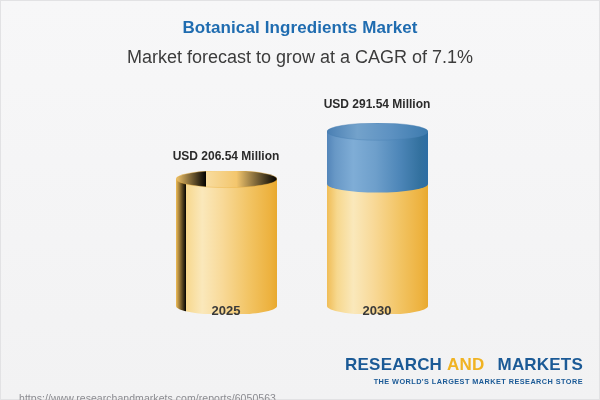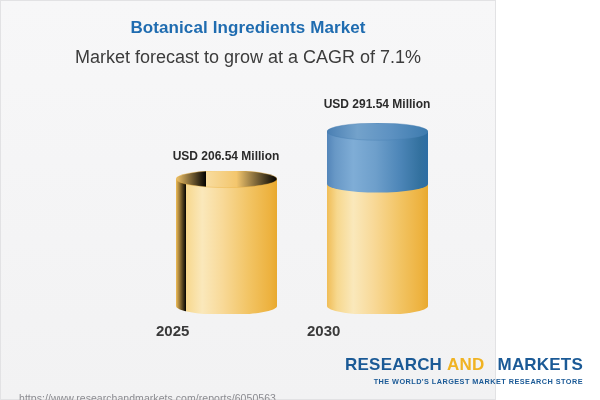"Botanical Ingredients Market" #infographic { width: 496px -> 600px }
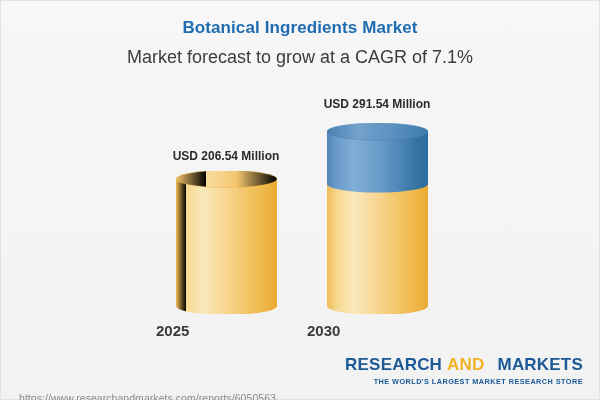"2025" .cat-label { font-size: 15px -> 13px; text-align: left -> center; top: 321px -> 301px }
